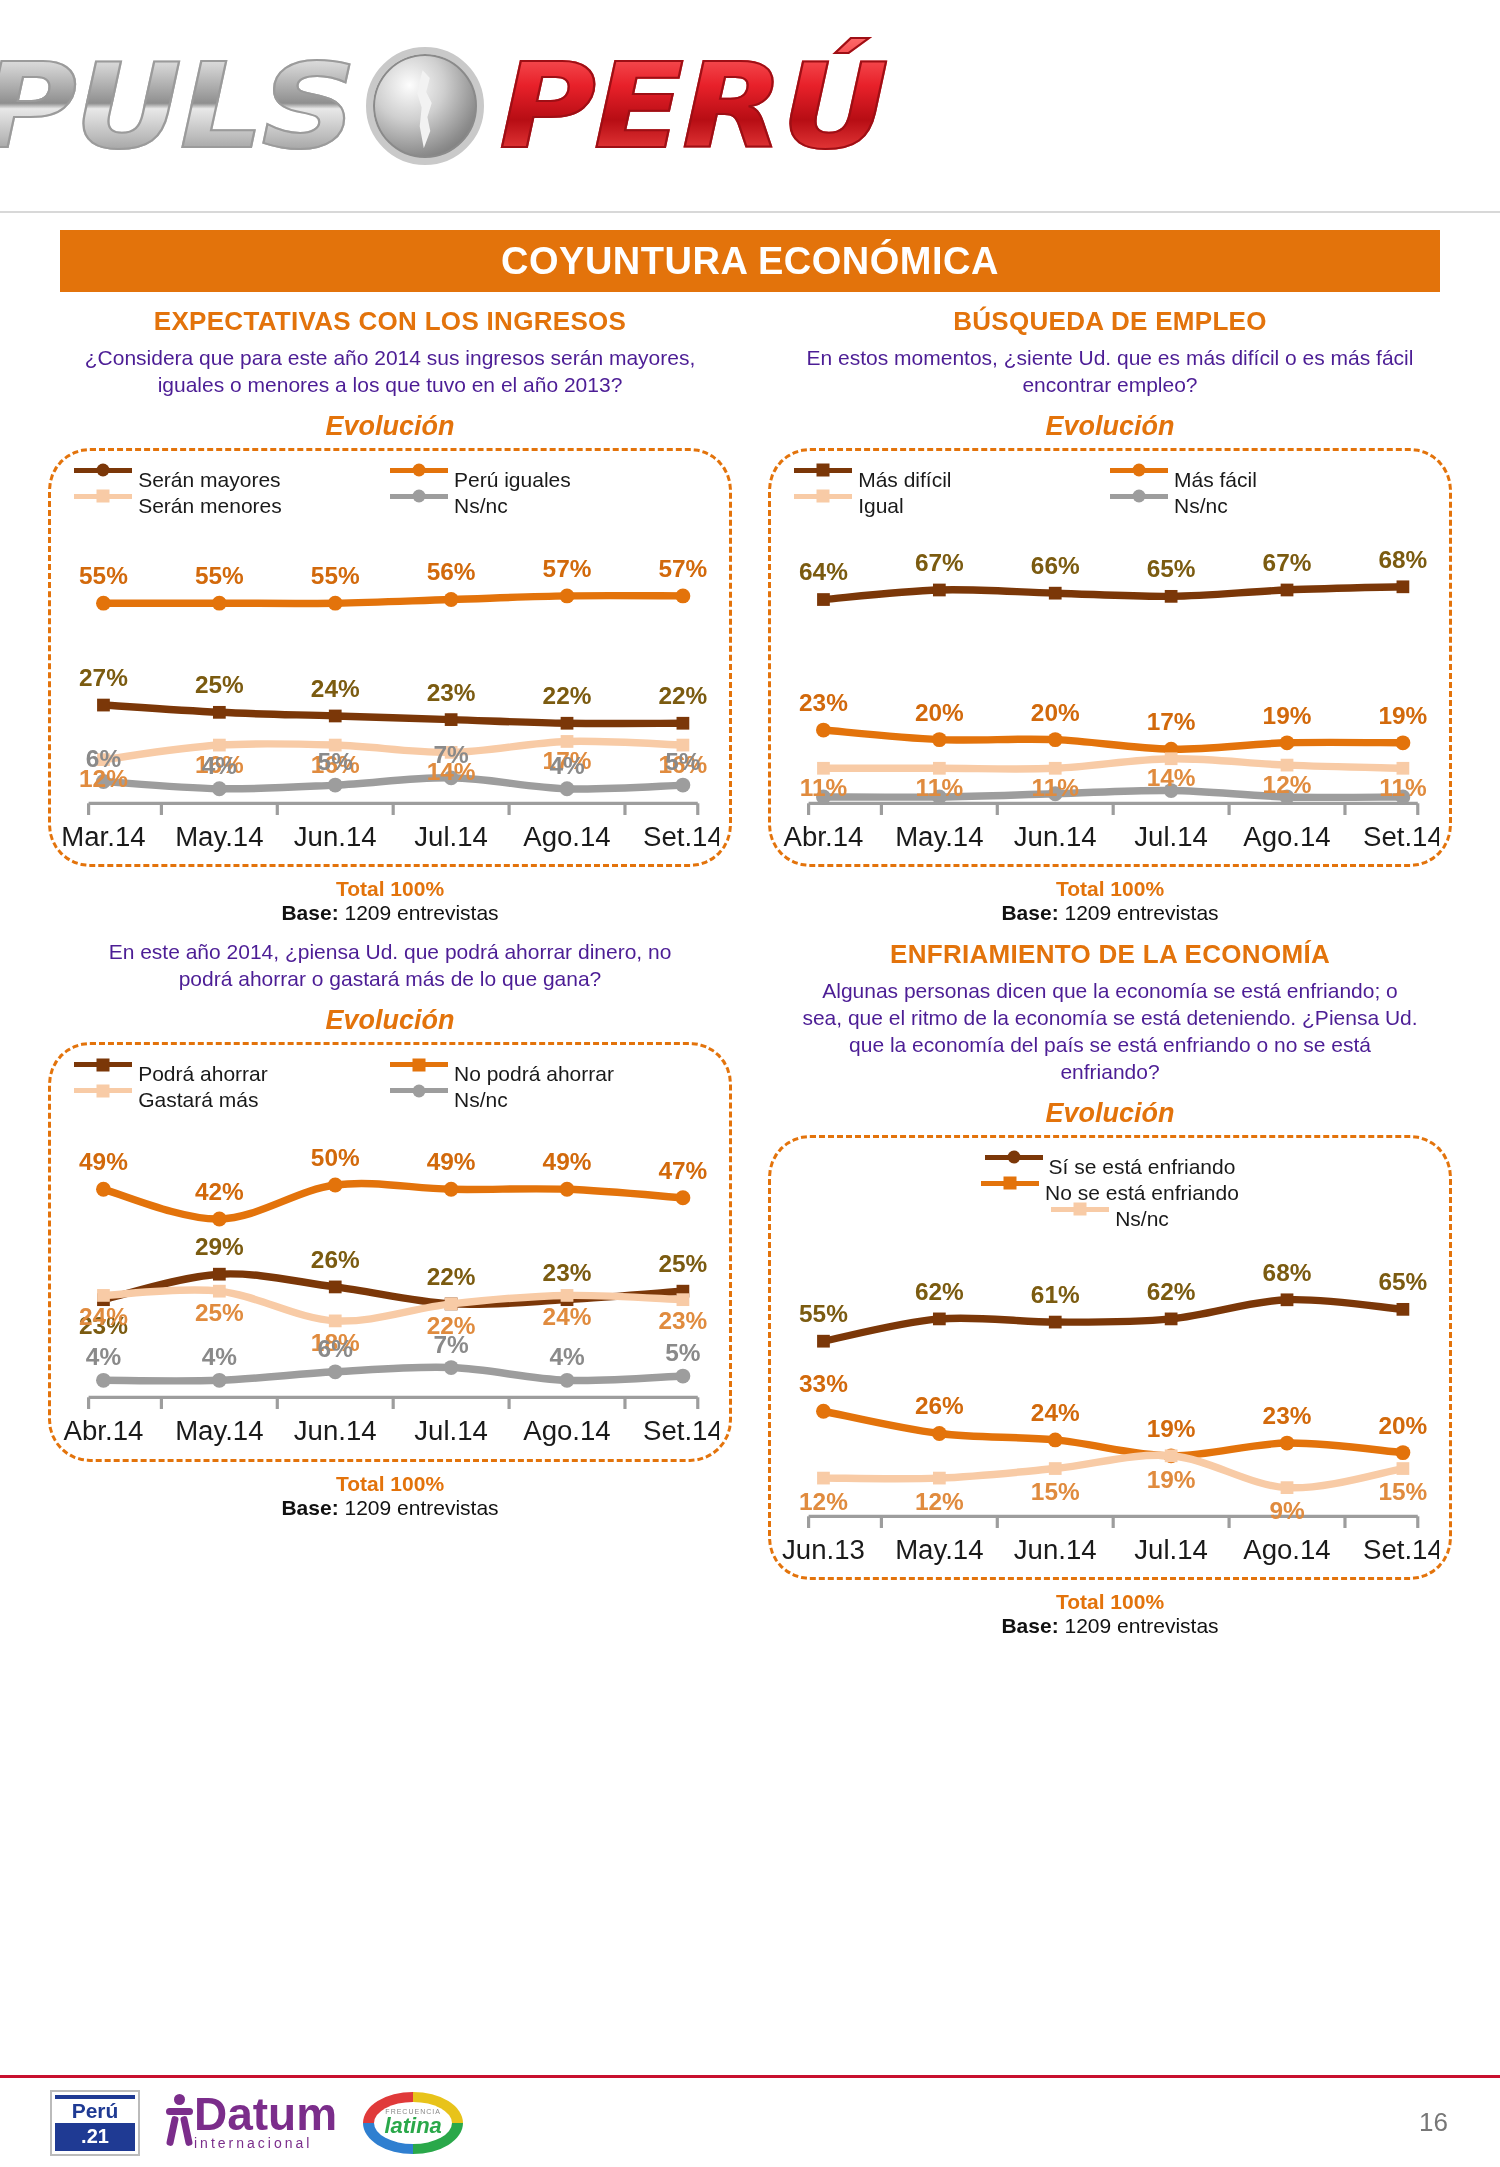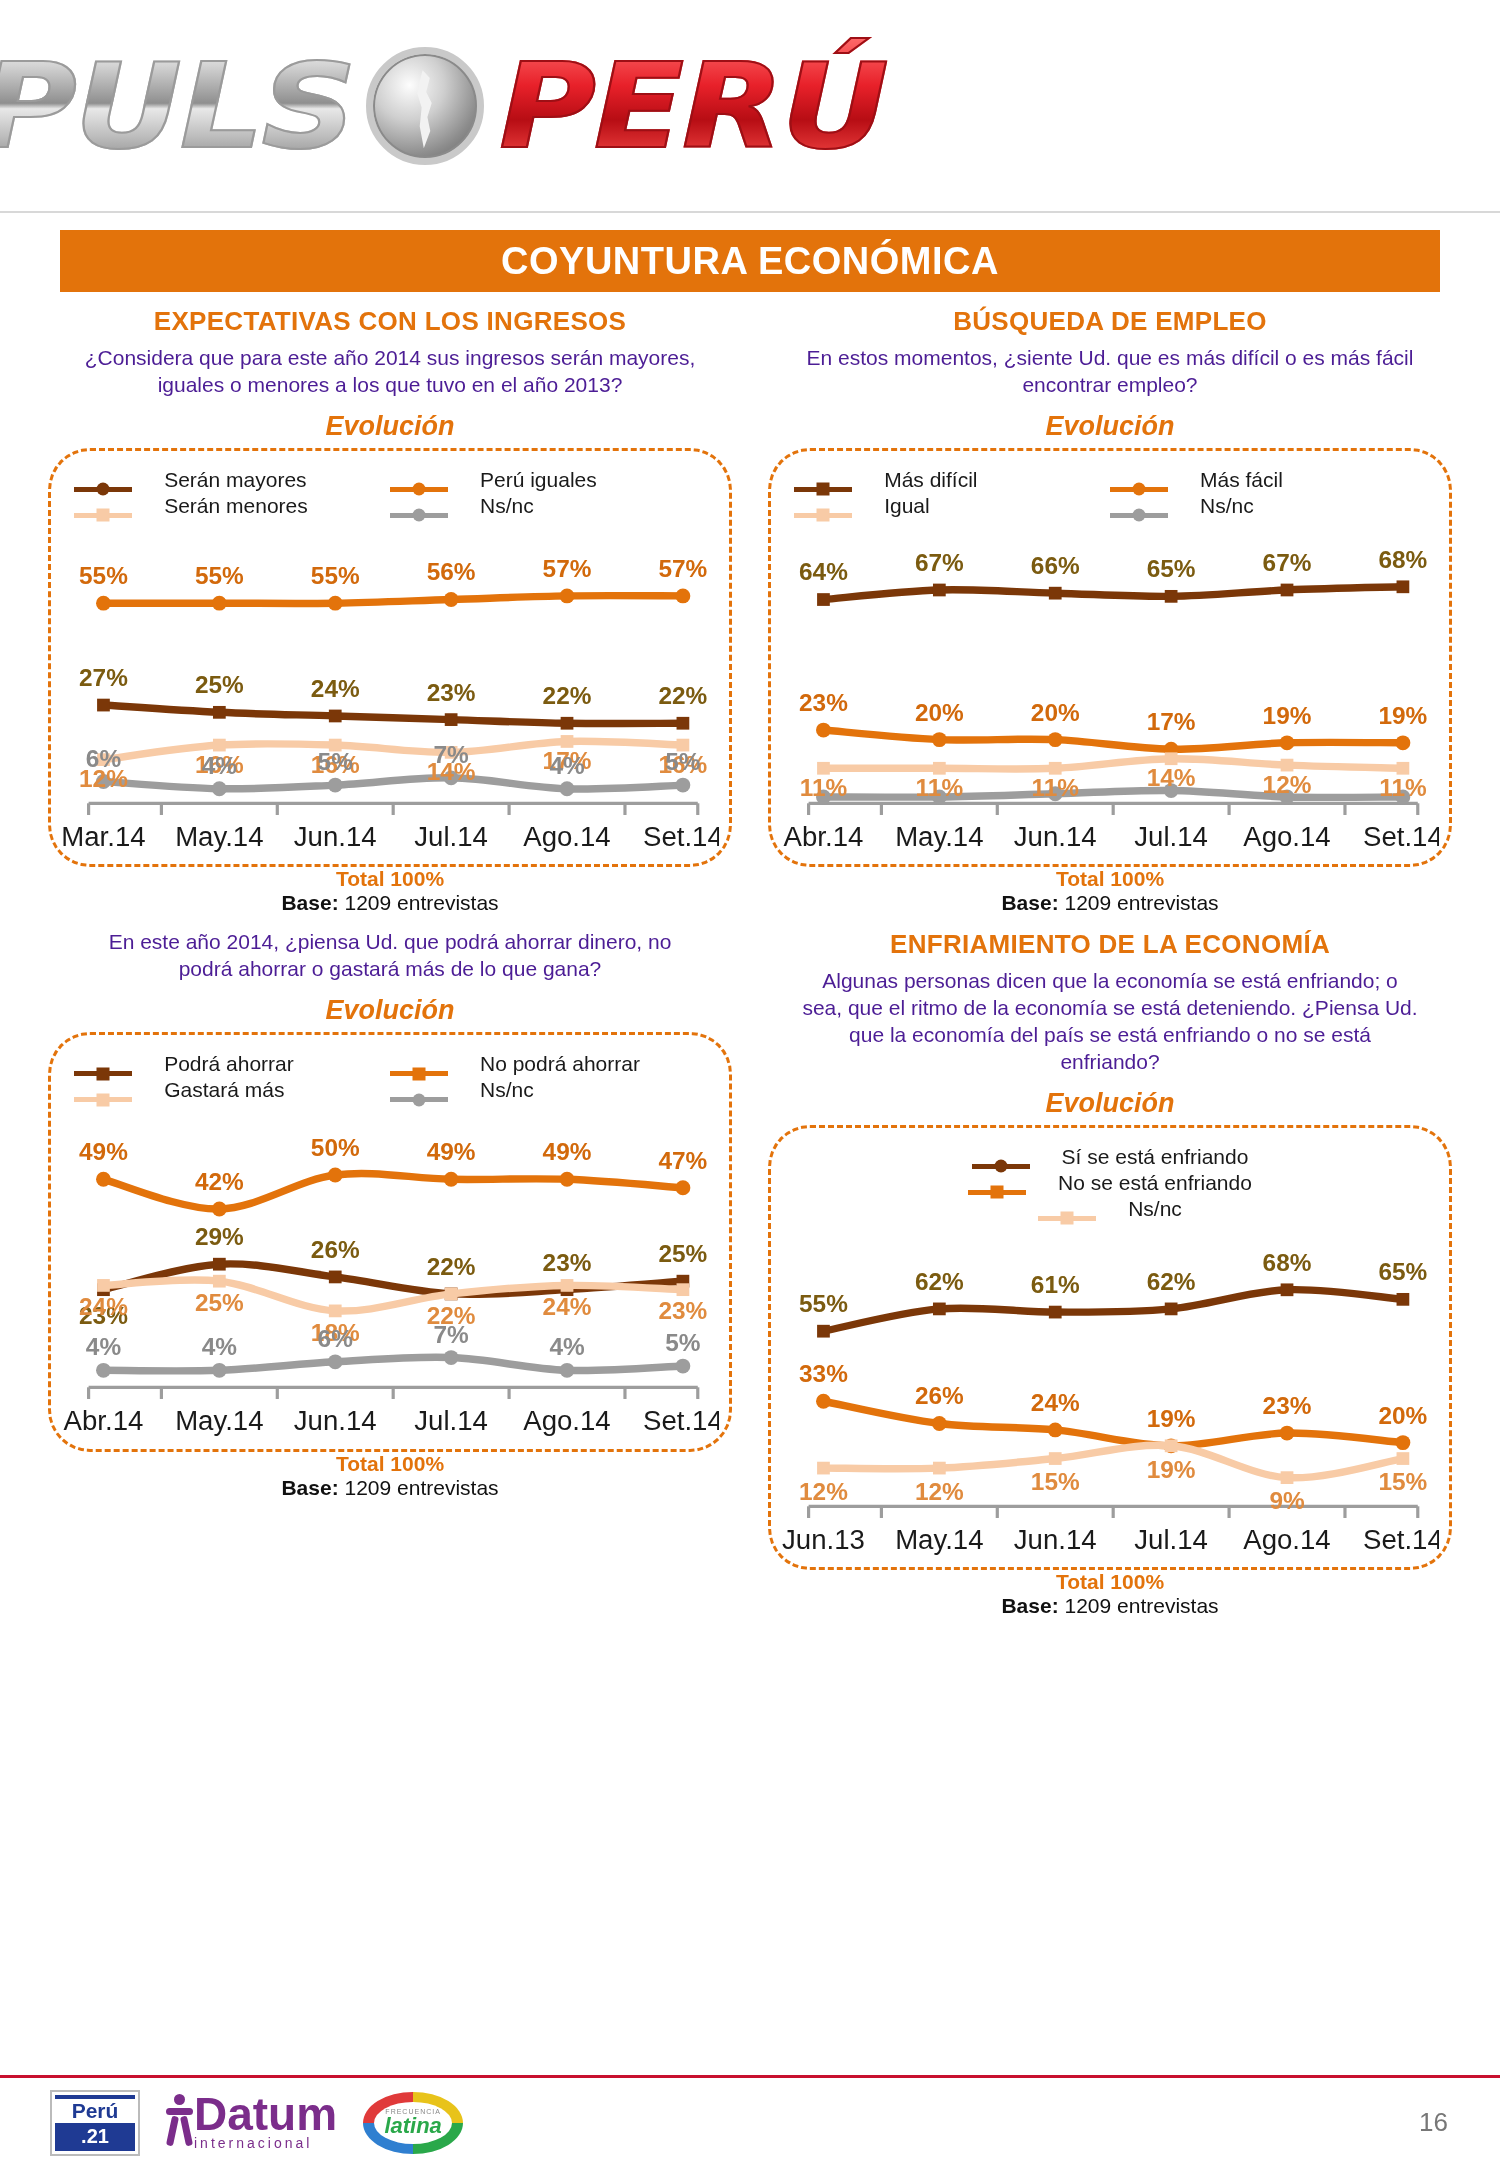"Serán mayores" .lg { align-items: flex-end -> flex-start; gap: 26px -> none }
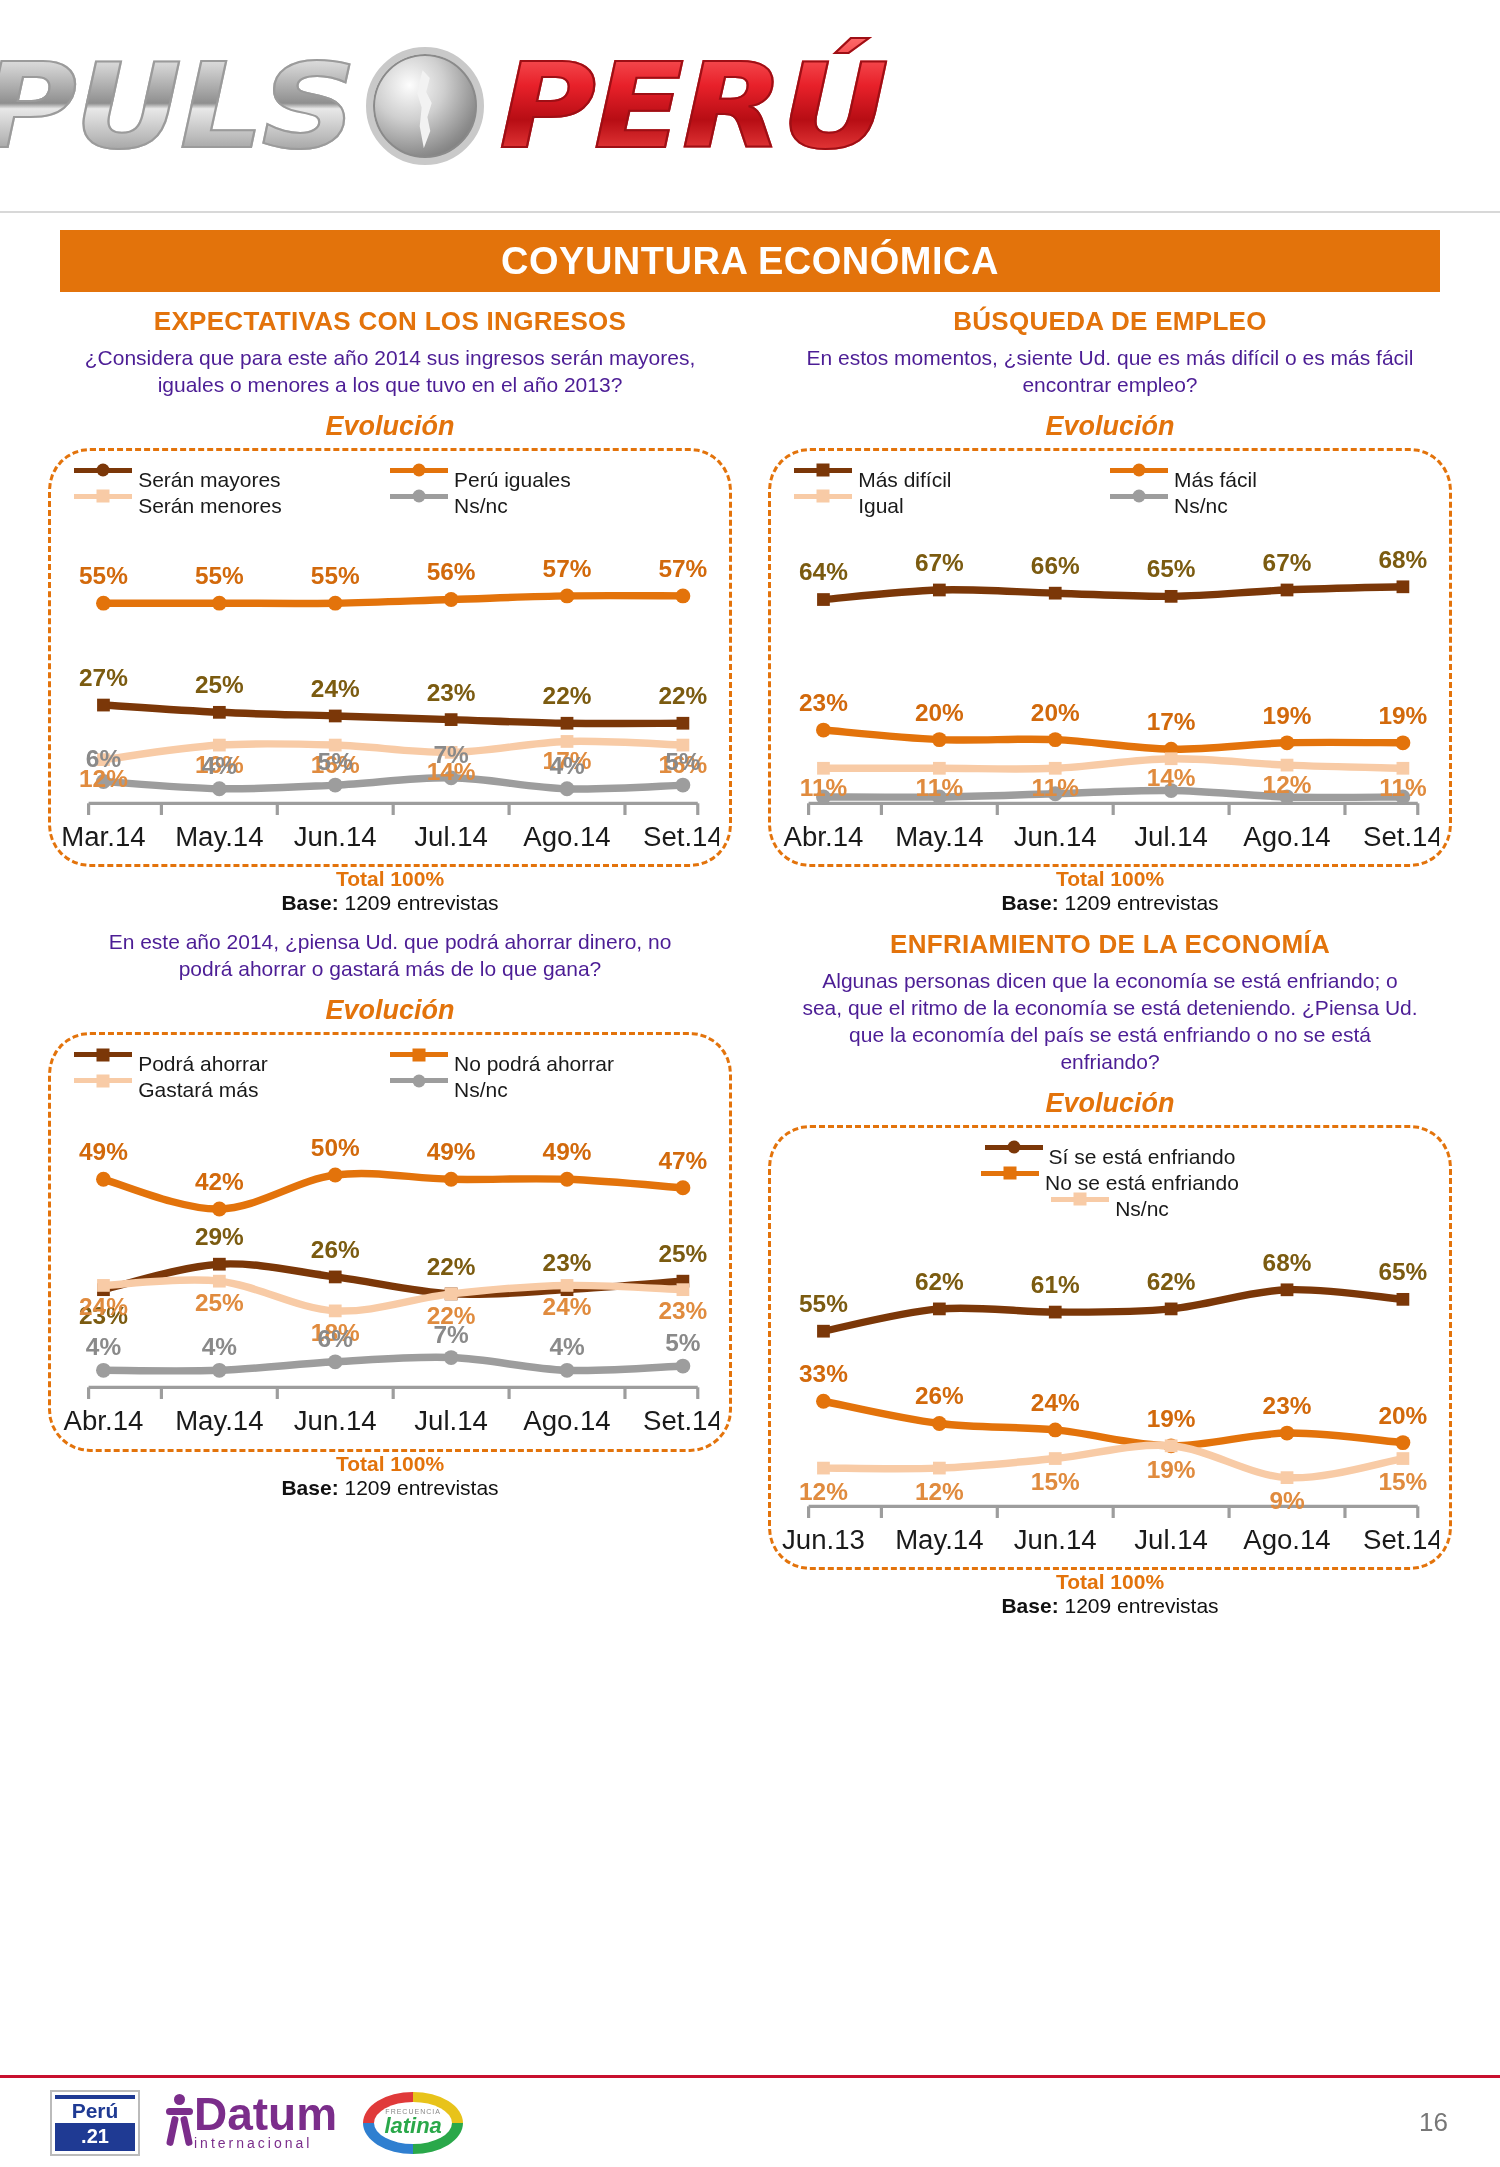"Total 100%" .total { margin-top: none -> 10px }
